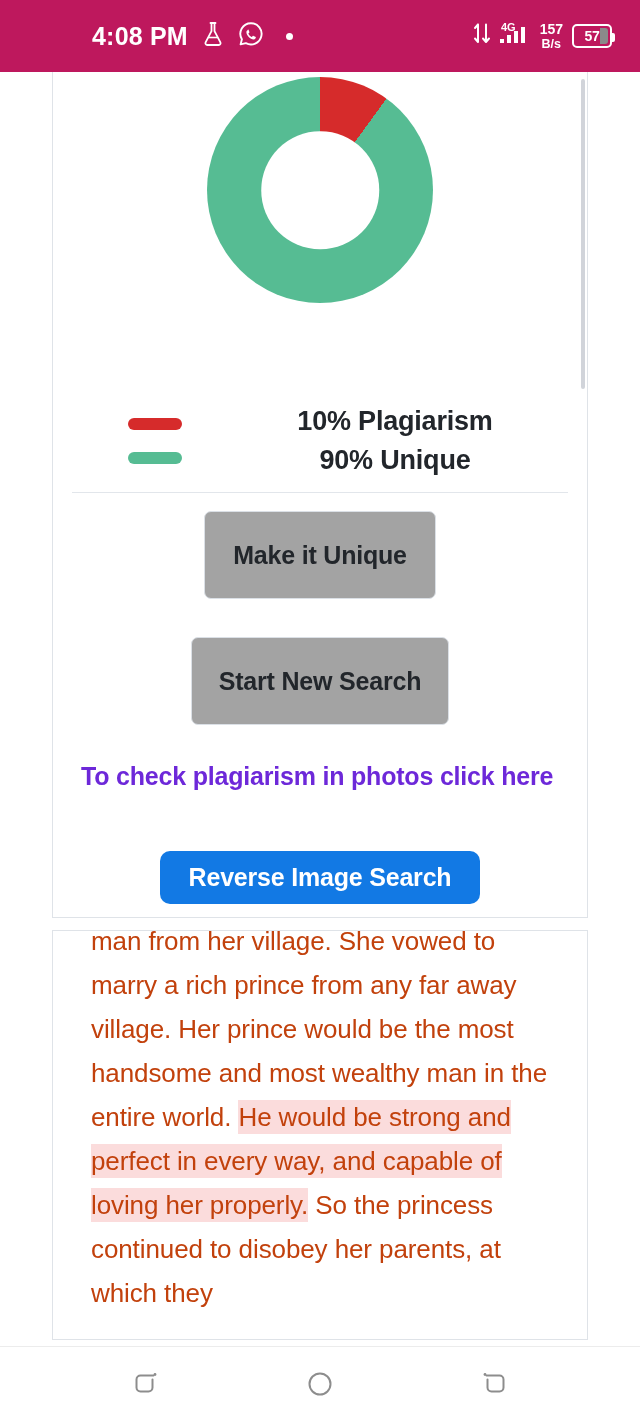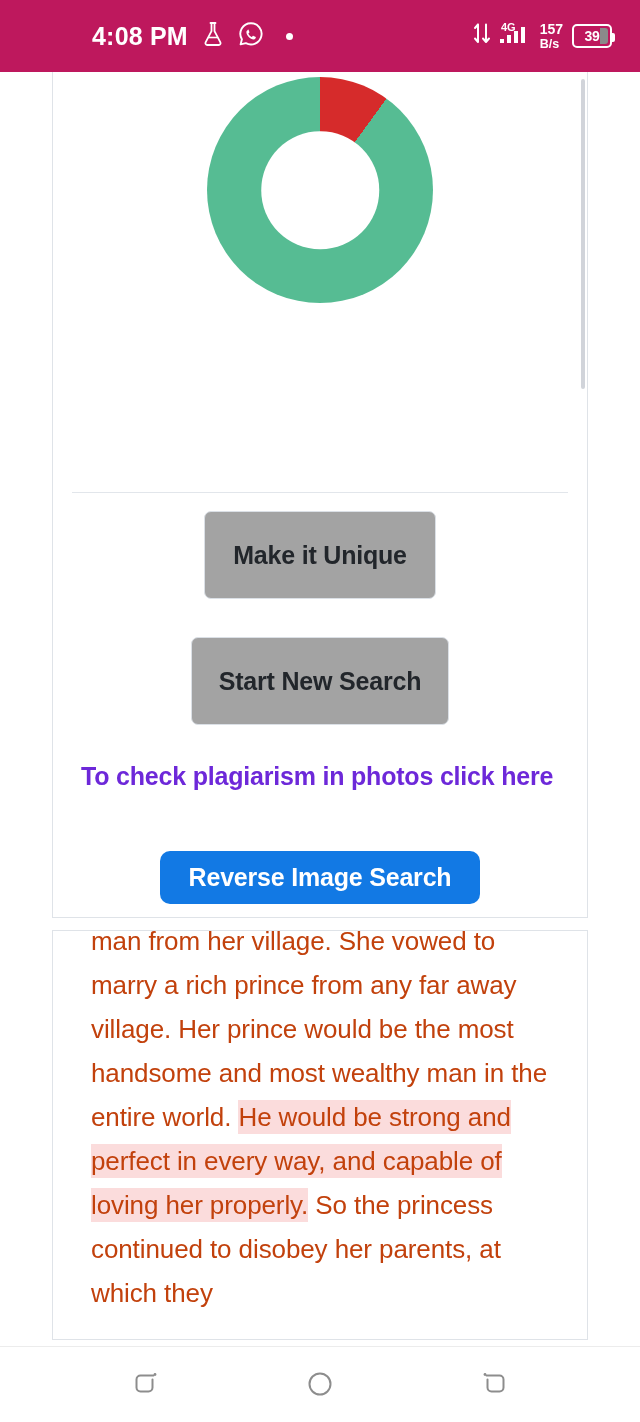"157" .netspeed { align-items: none -> center }
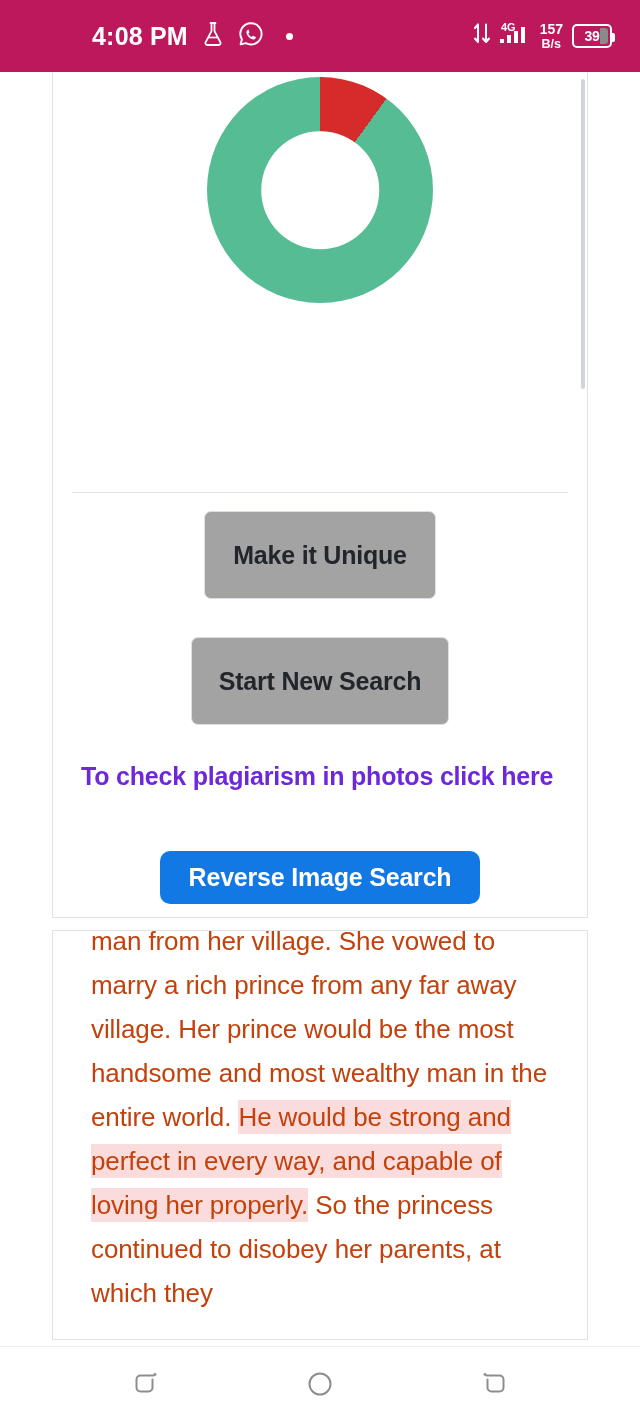"39" span.lvl { text: 39 -> 57 }
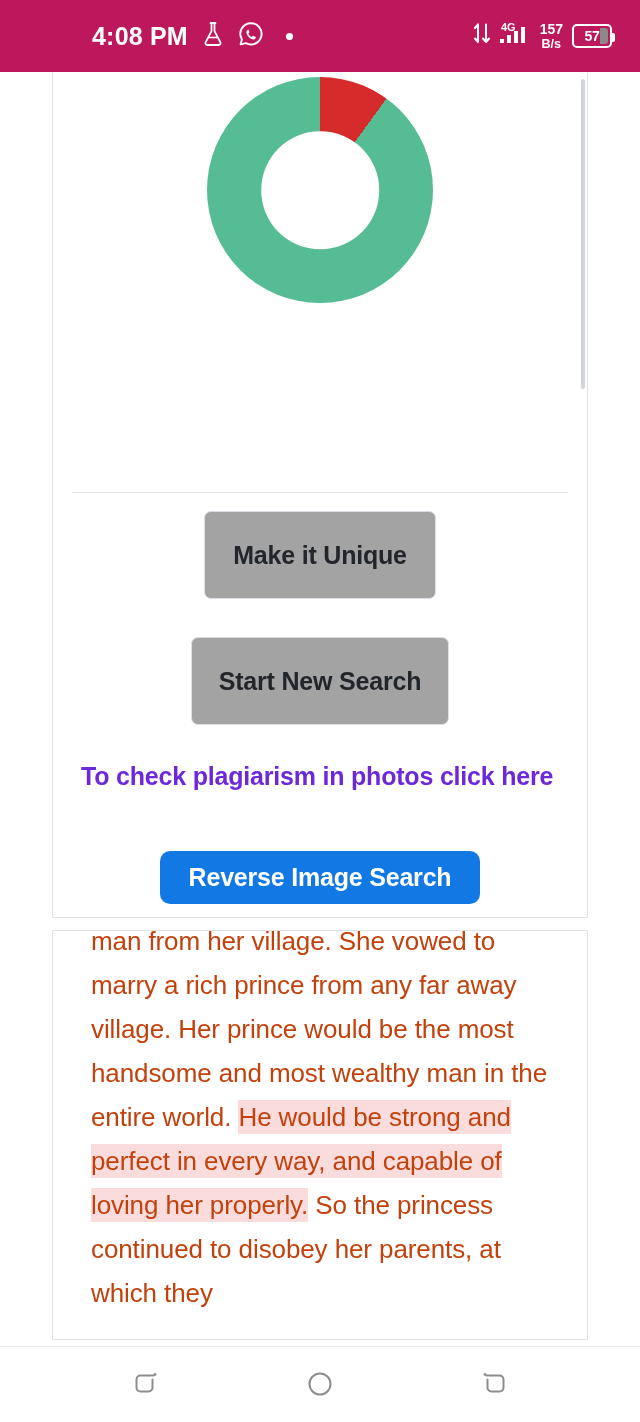"10% Plagiarism" div.legend { html: none -> <div> <div> <span></span> <span></span> </div> <div> <span>10% Plagiarism</span> <span>90% Unique</span> </div> </div> }
